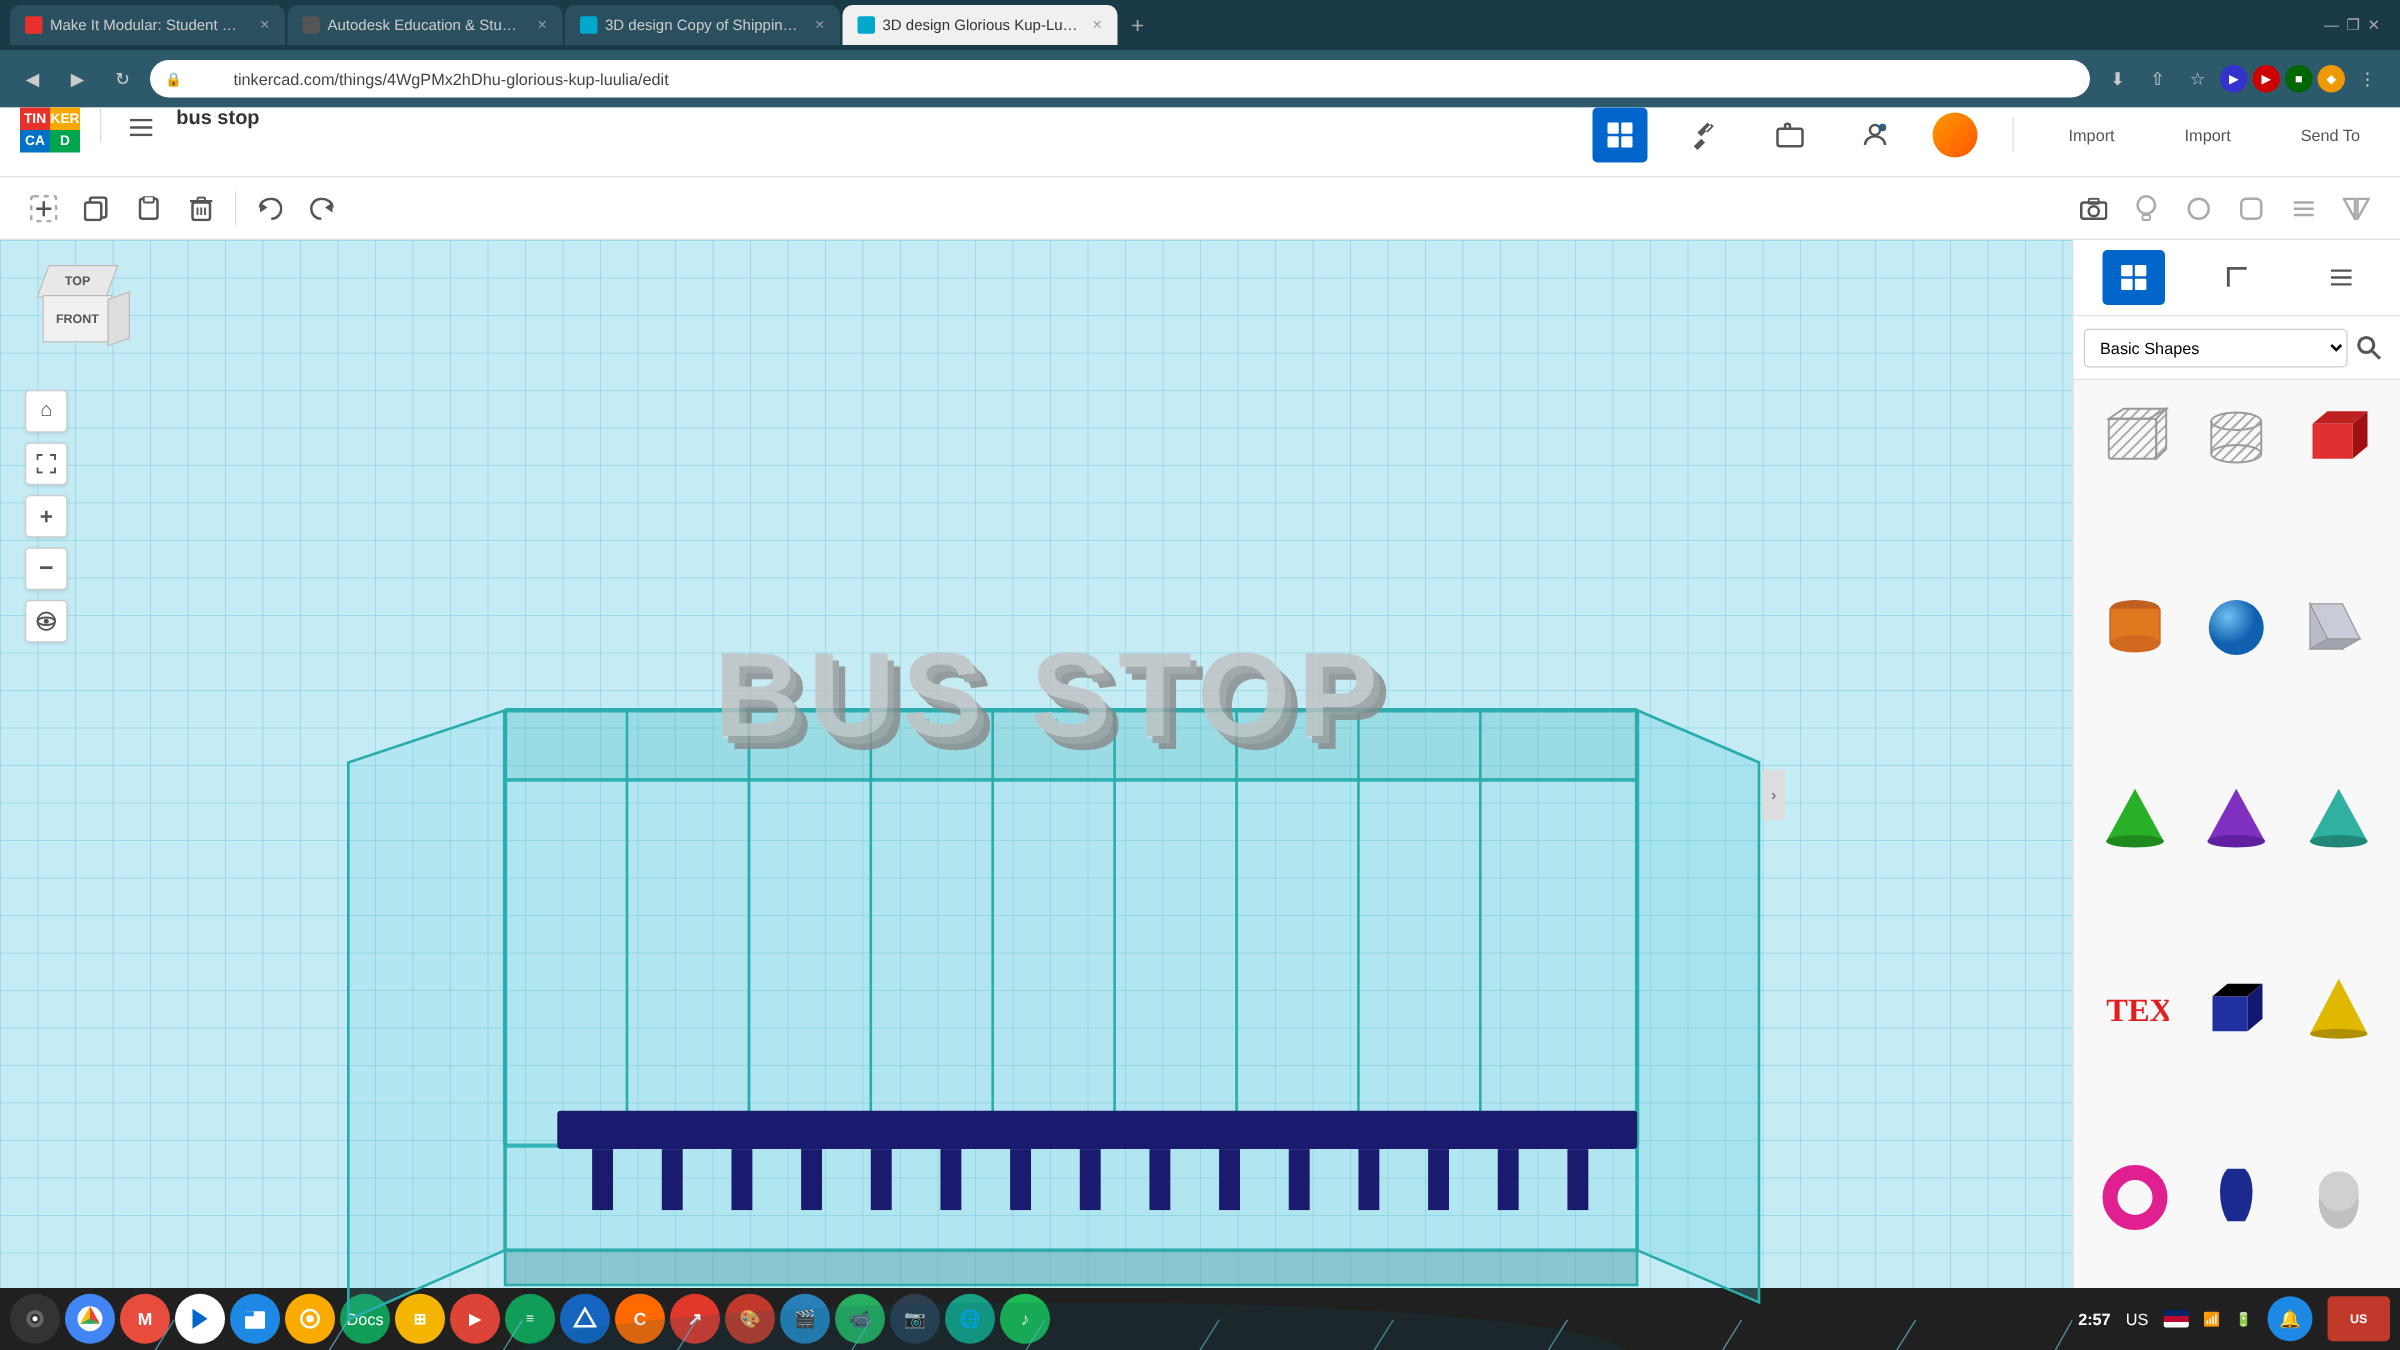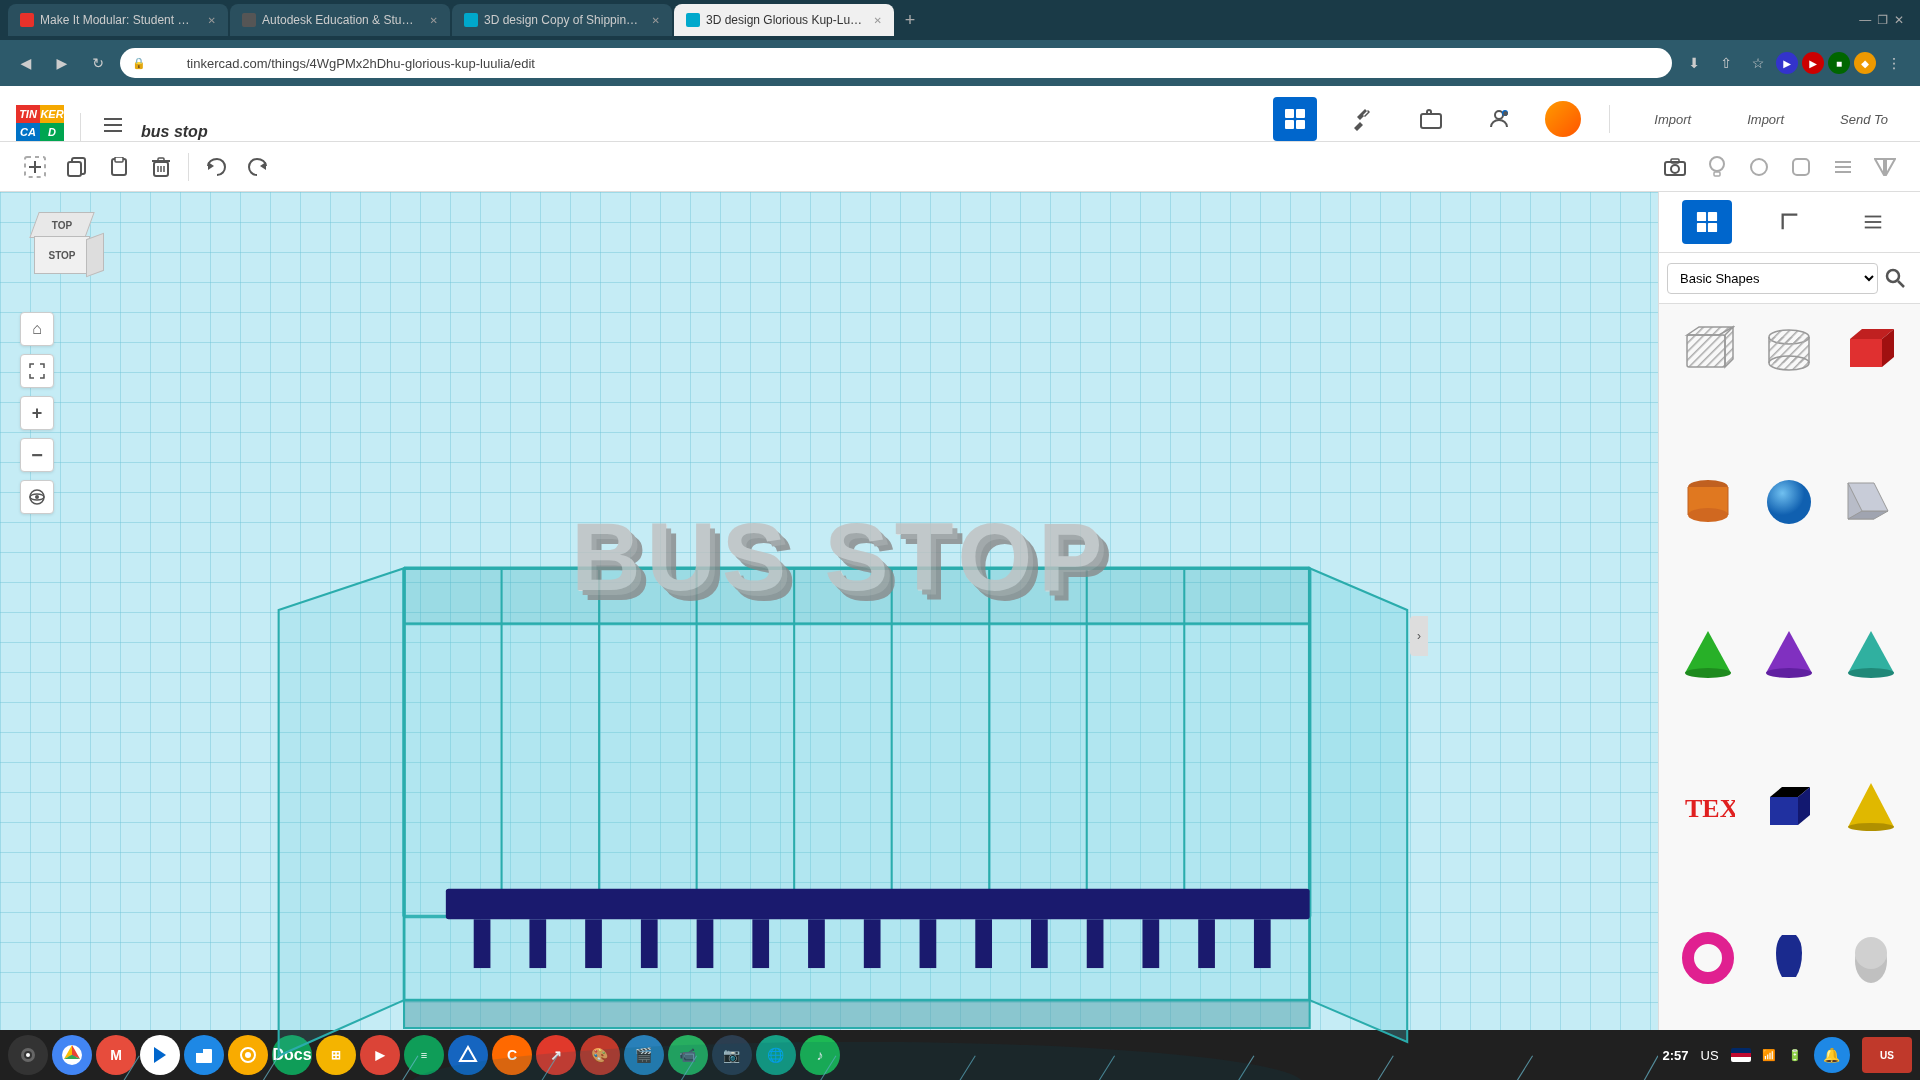"TIN" .app-header { align-items: flex-end -> flex-start; font-style: italic -> none }
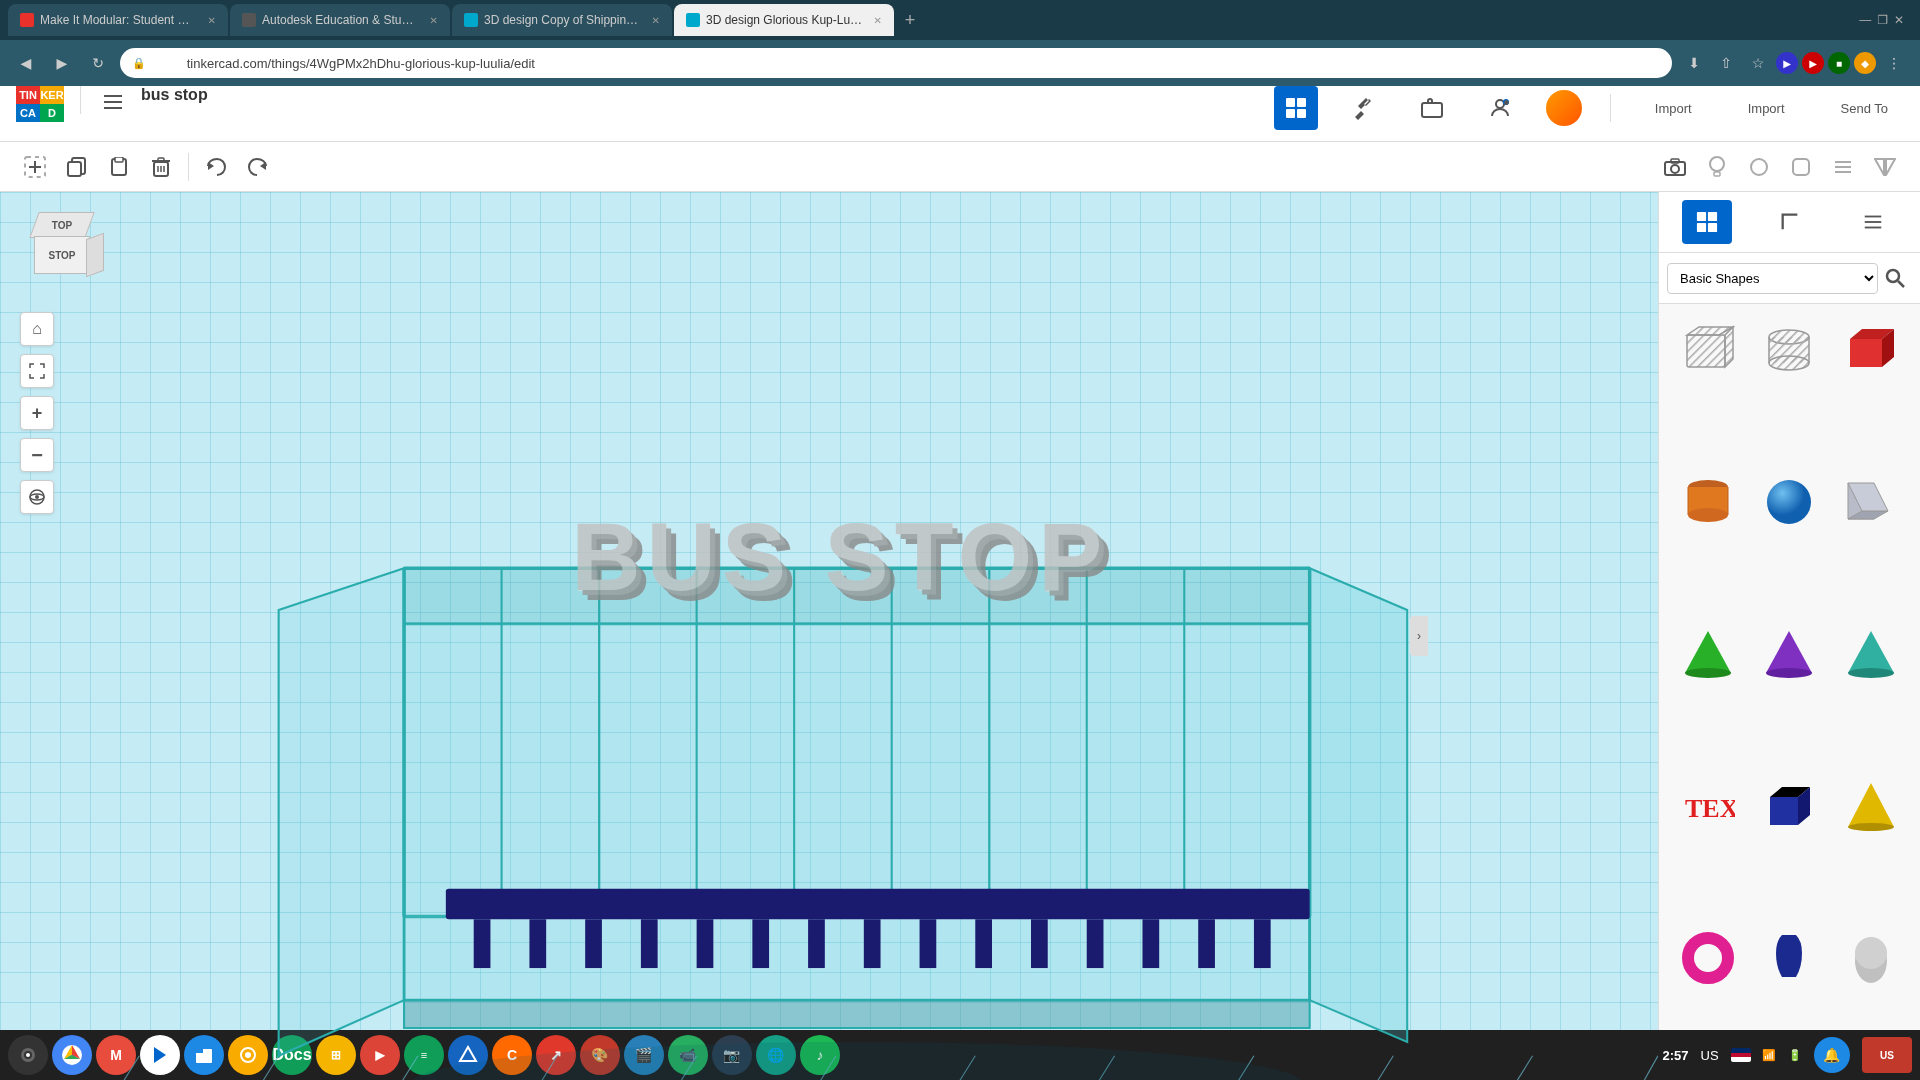"STOP" span { text: STOP -> FRONT }
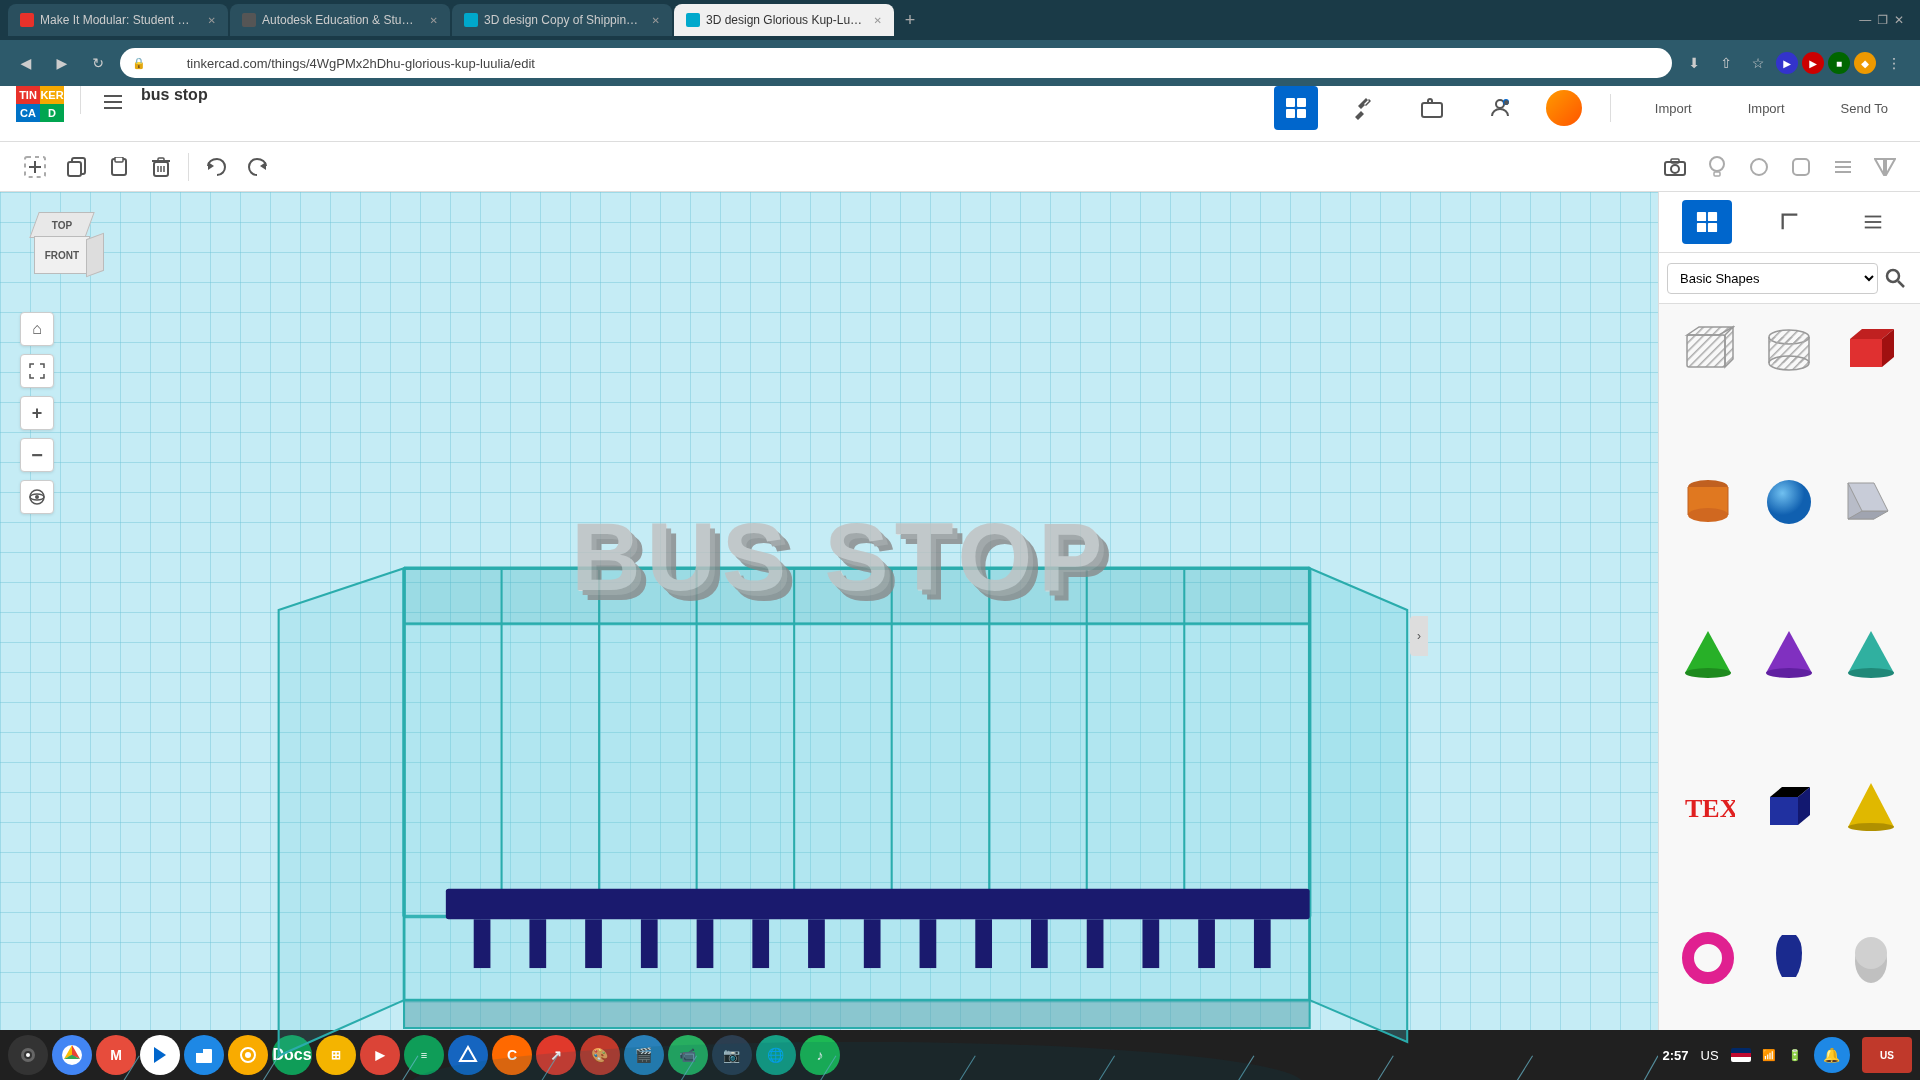"Docs" span { font-size: 16px -> 13px; font-weight: bold -> normal }
